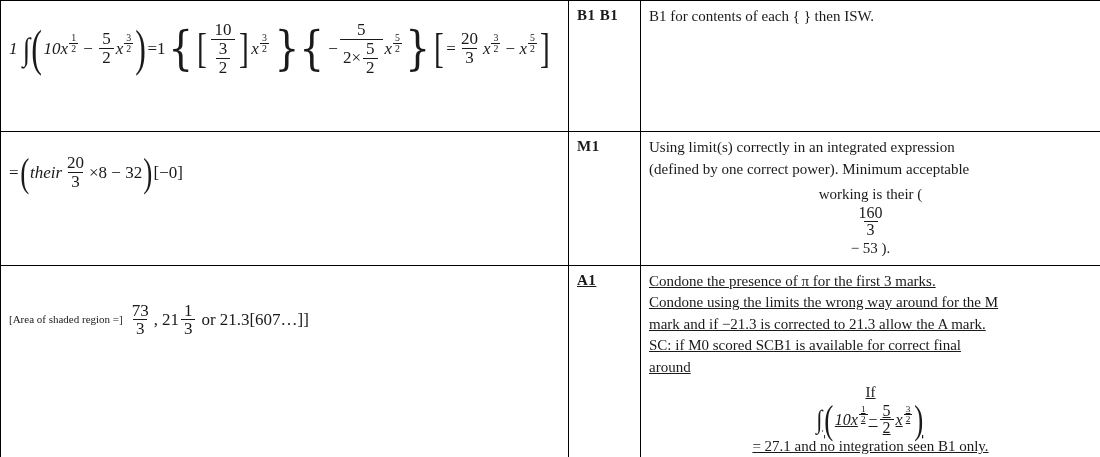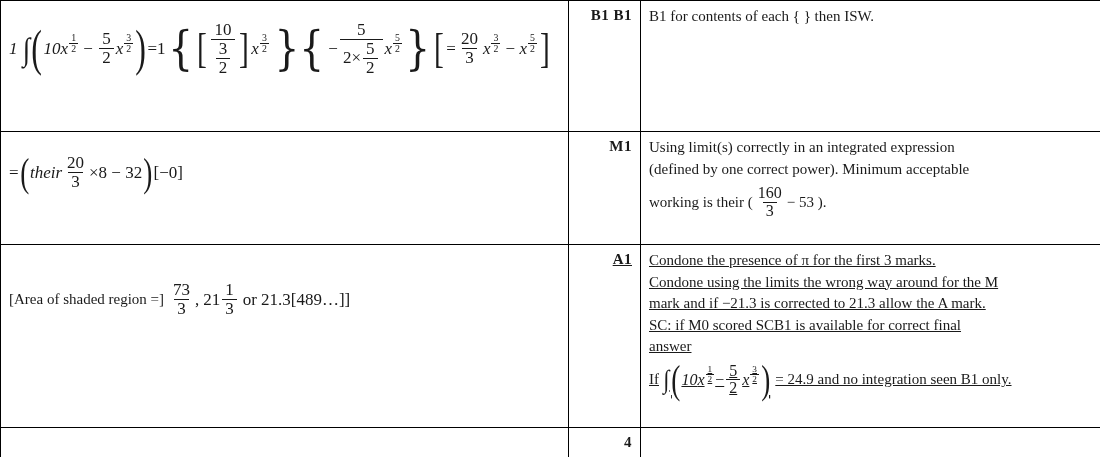"B1 B1" .mark-cell { text-align: right -> left }
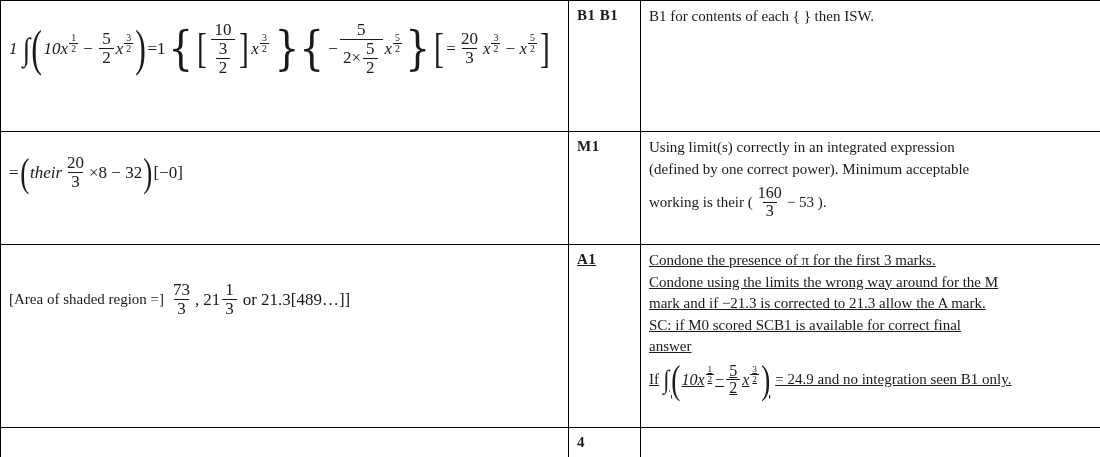"working is their (" .notes-math { flex-direction: none -> column }
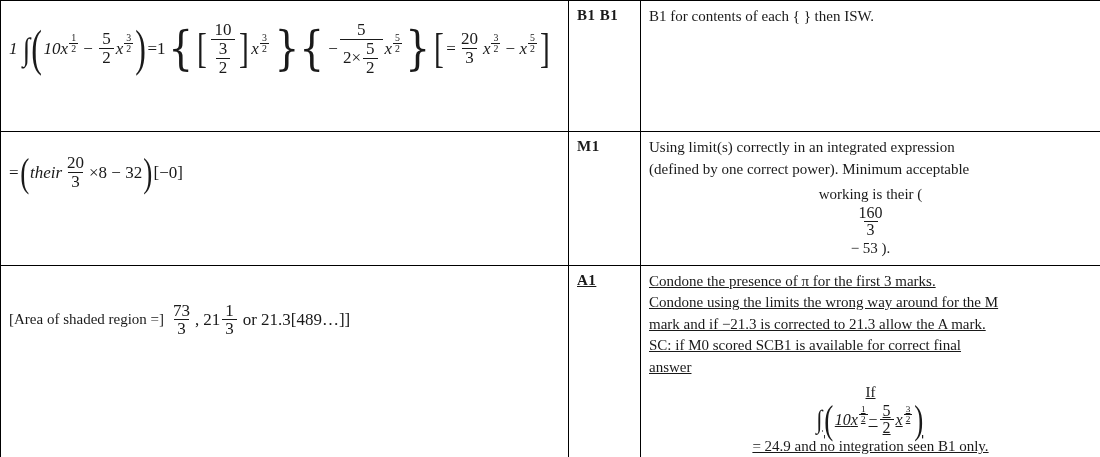"[Area of shaded region =]" .inline-txt { font-size: 15px -> 11px }
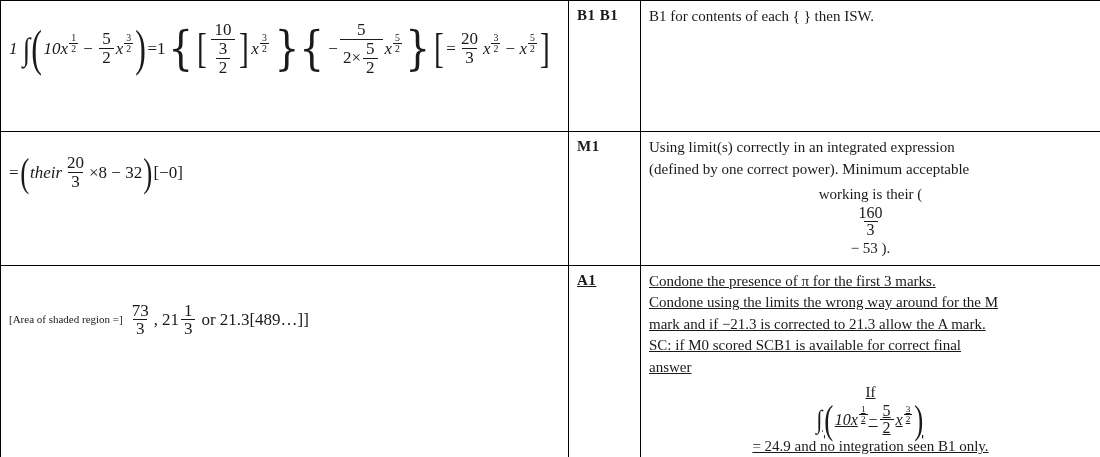"21.3[489…]" span { text: 489 -> 607 }
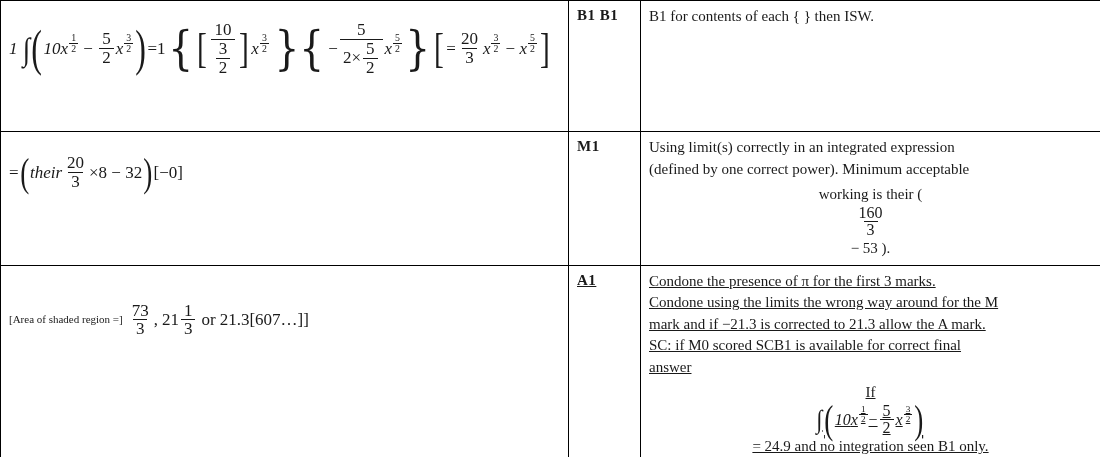"answer" p.notes-line { text: answer -> around }
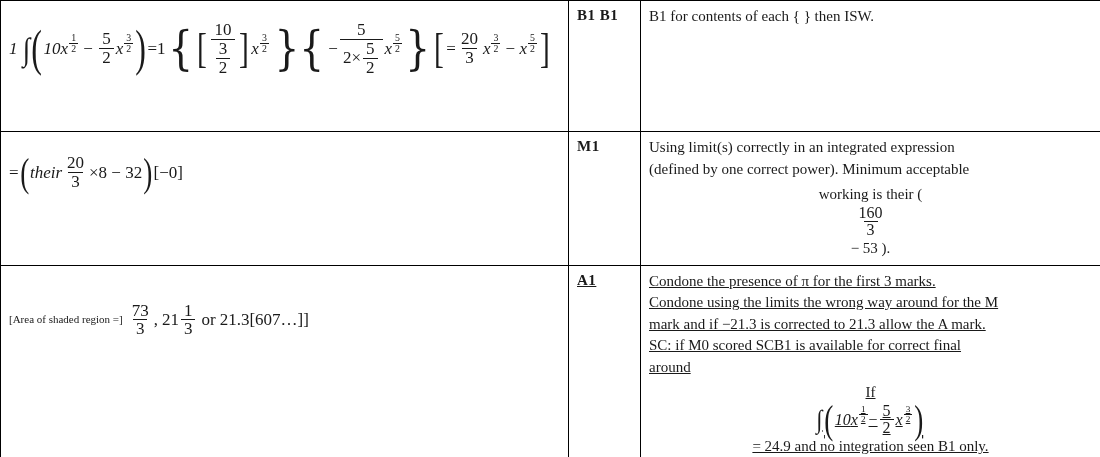"= 24.9 and no integration" span { text: 24.9 -> 27.1 }
